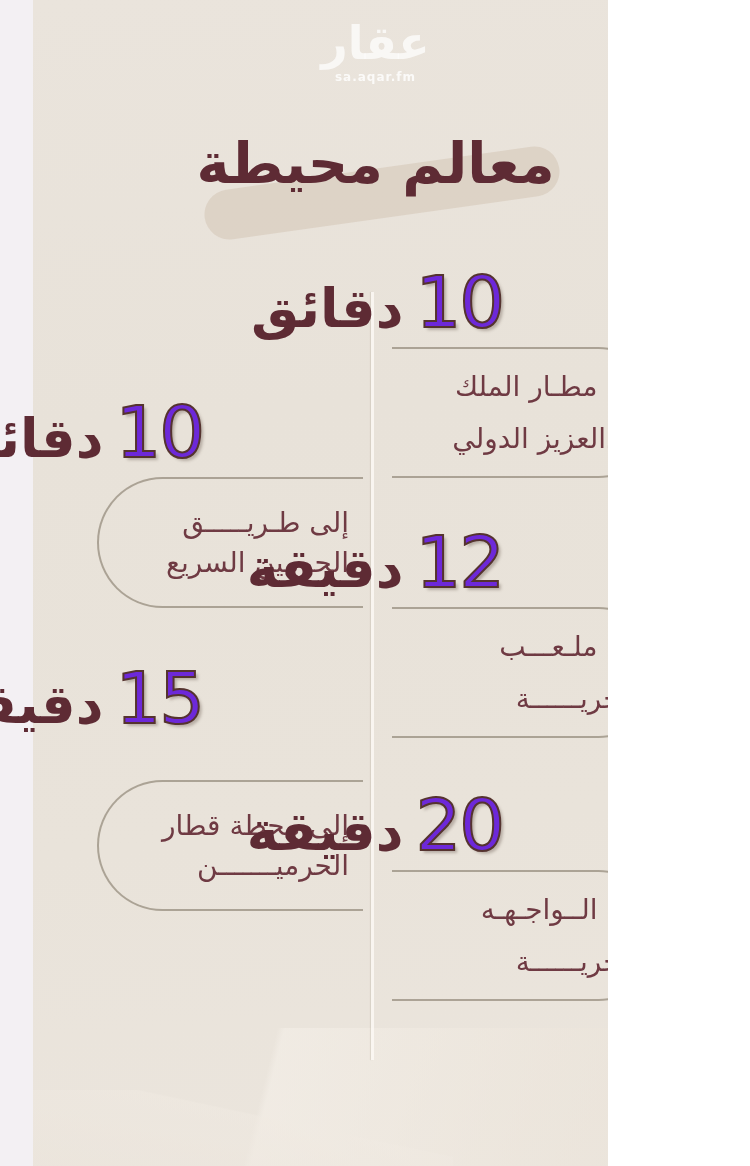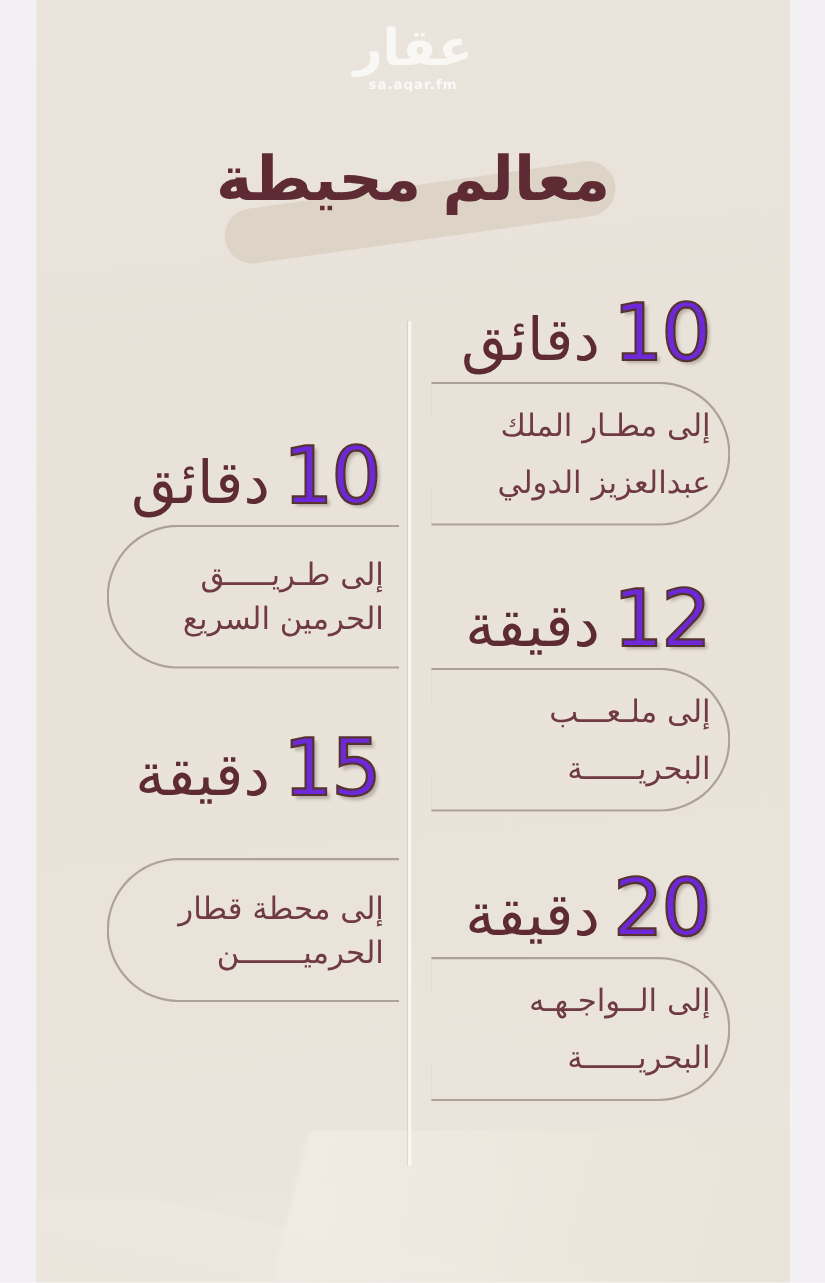"عقار" .stage { width: 750px -> 608px }
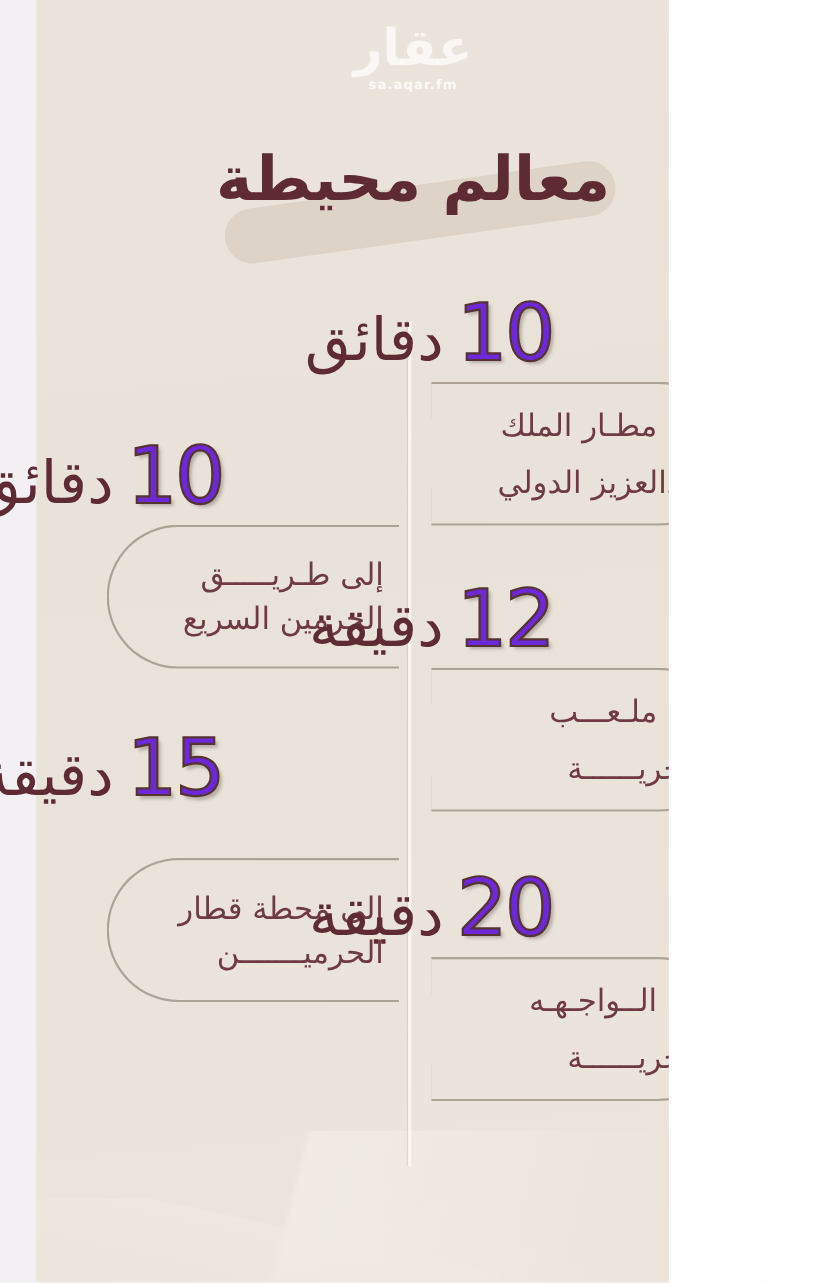"دقائق" .hdr .unit { font-weight: normal -> bold }
